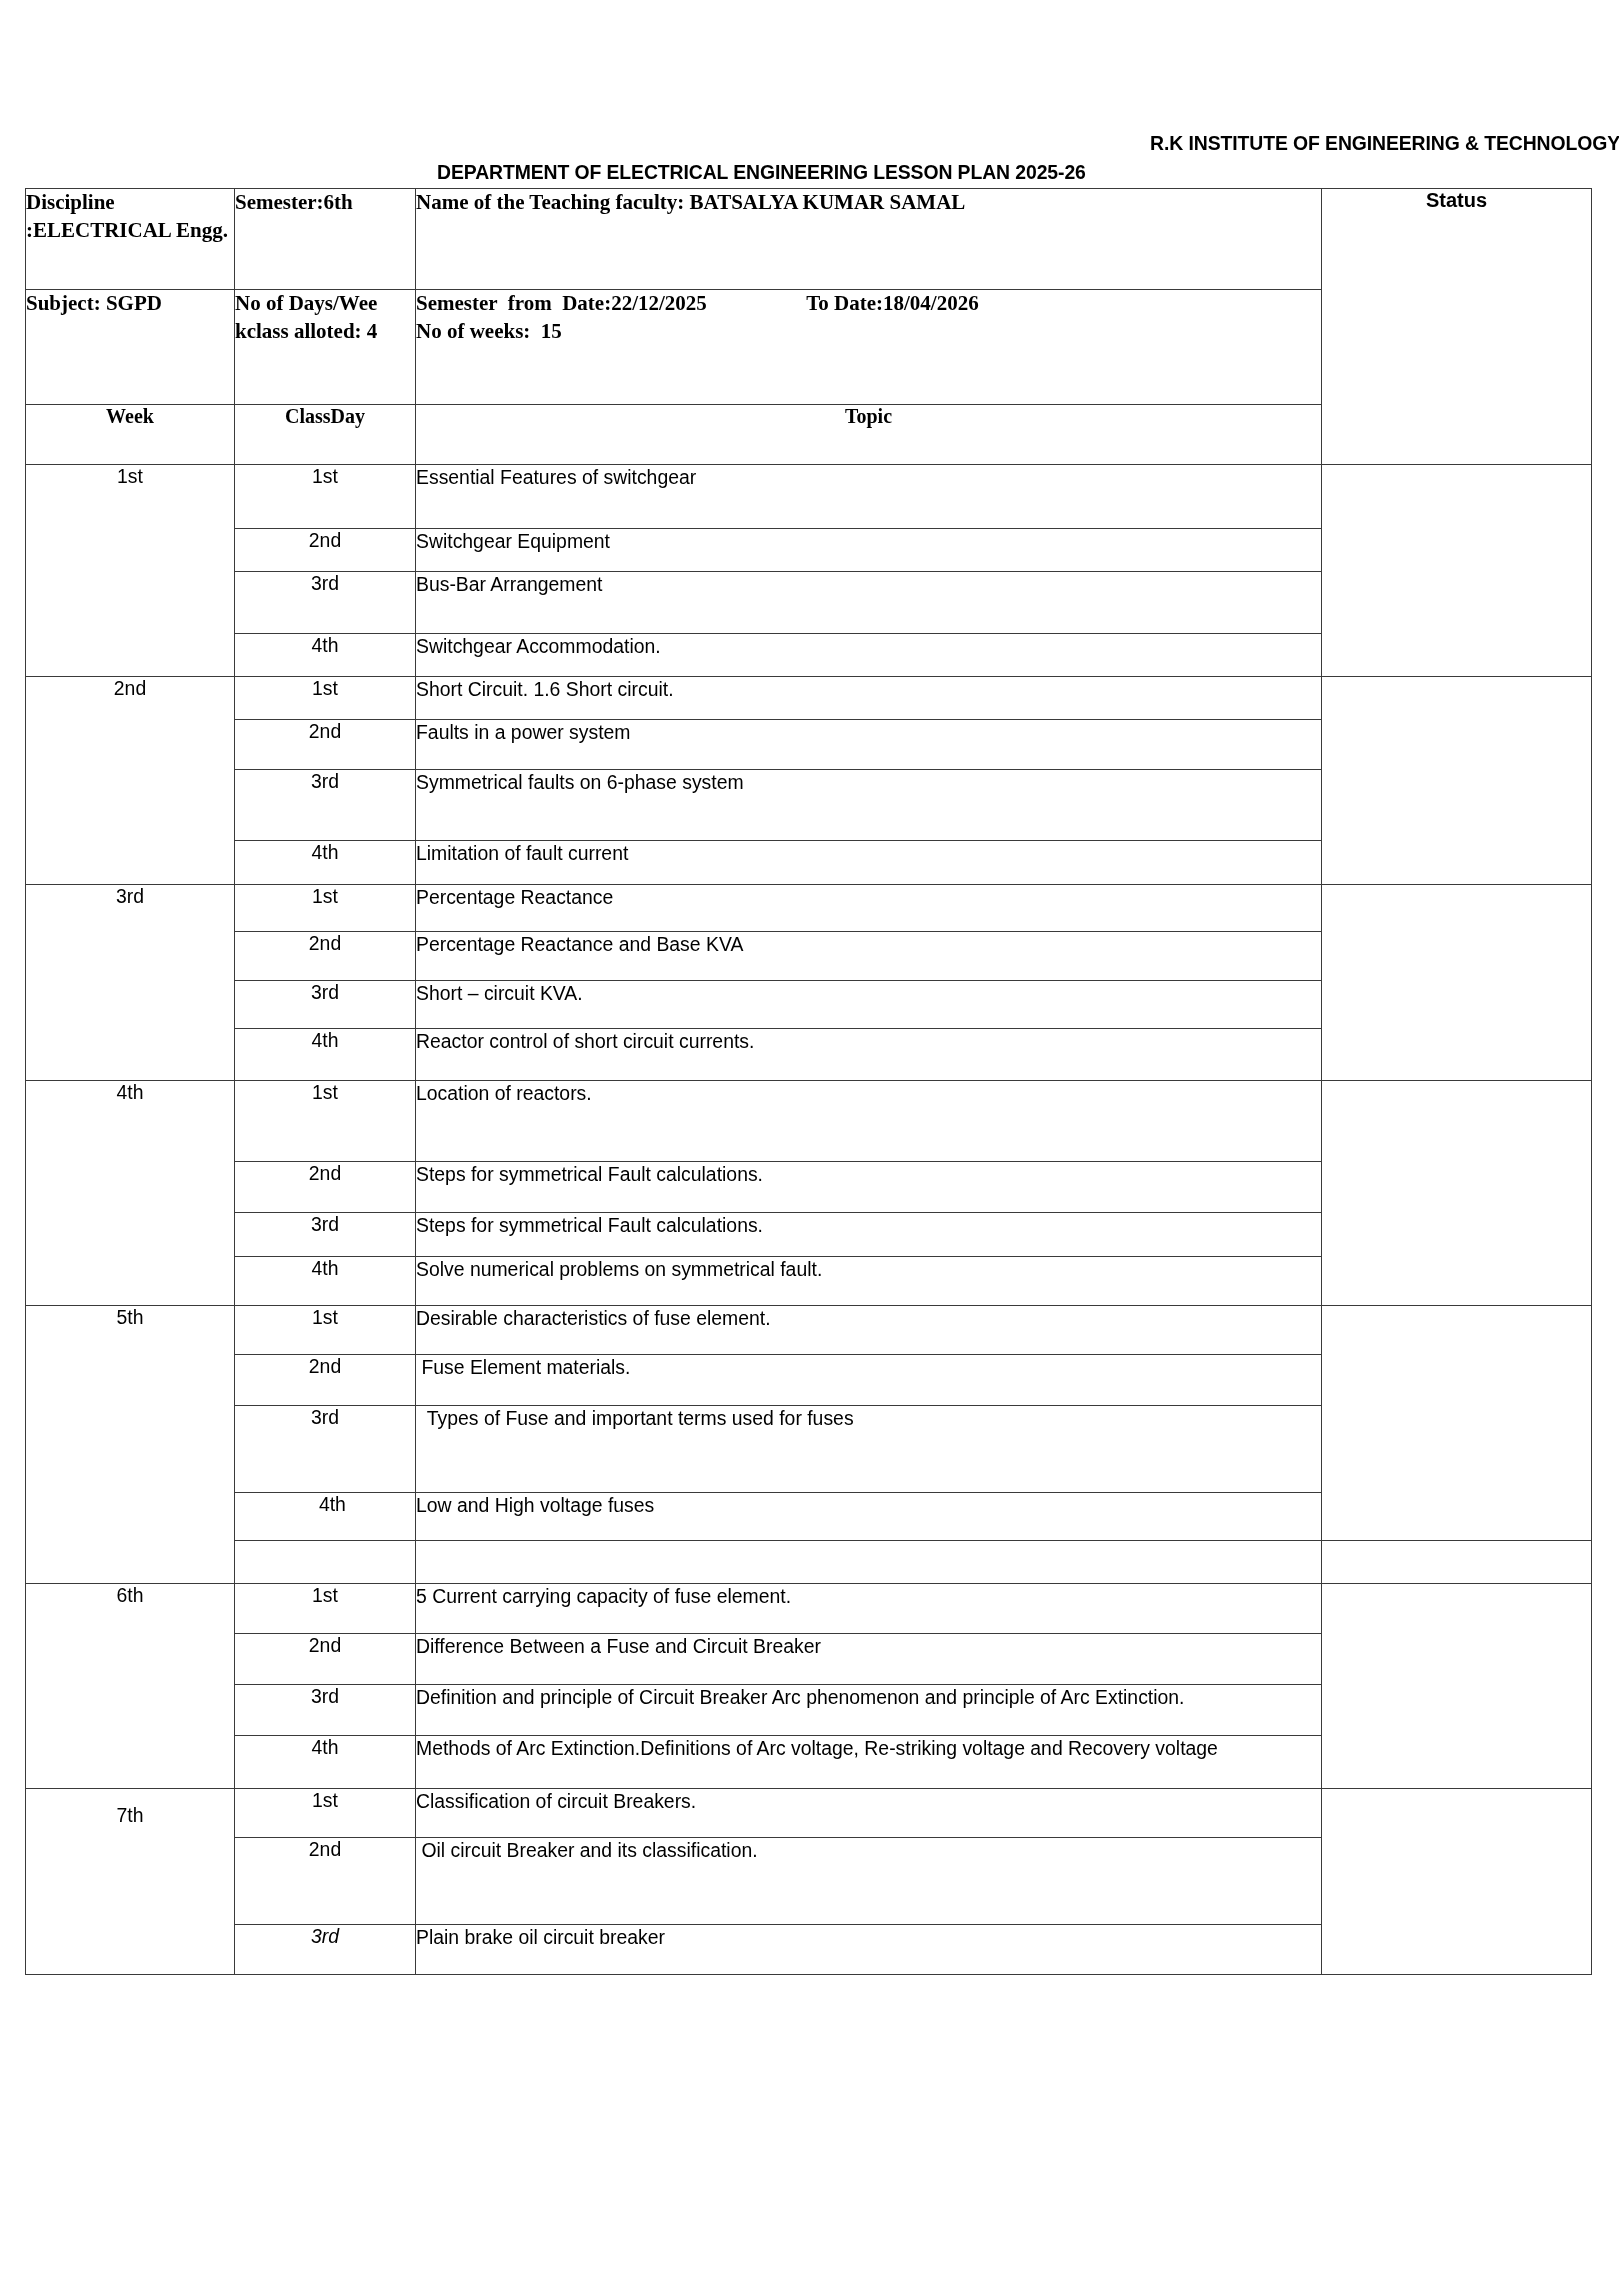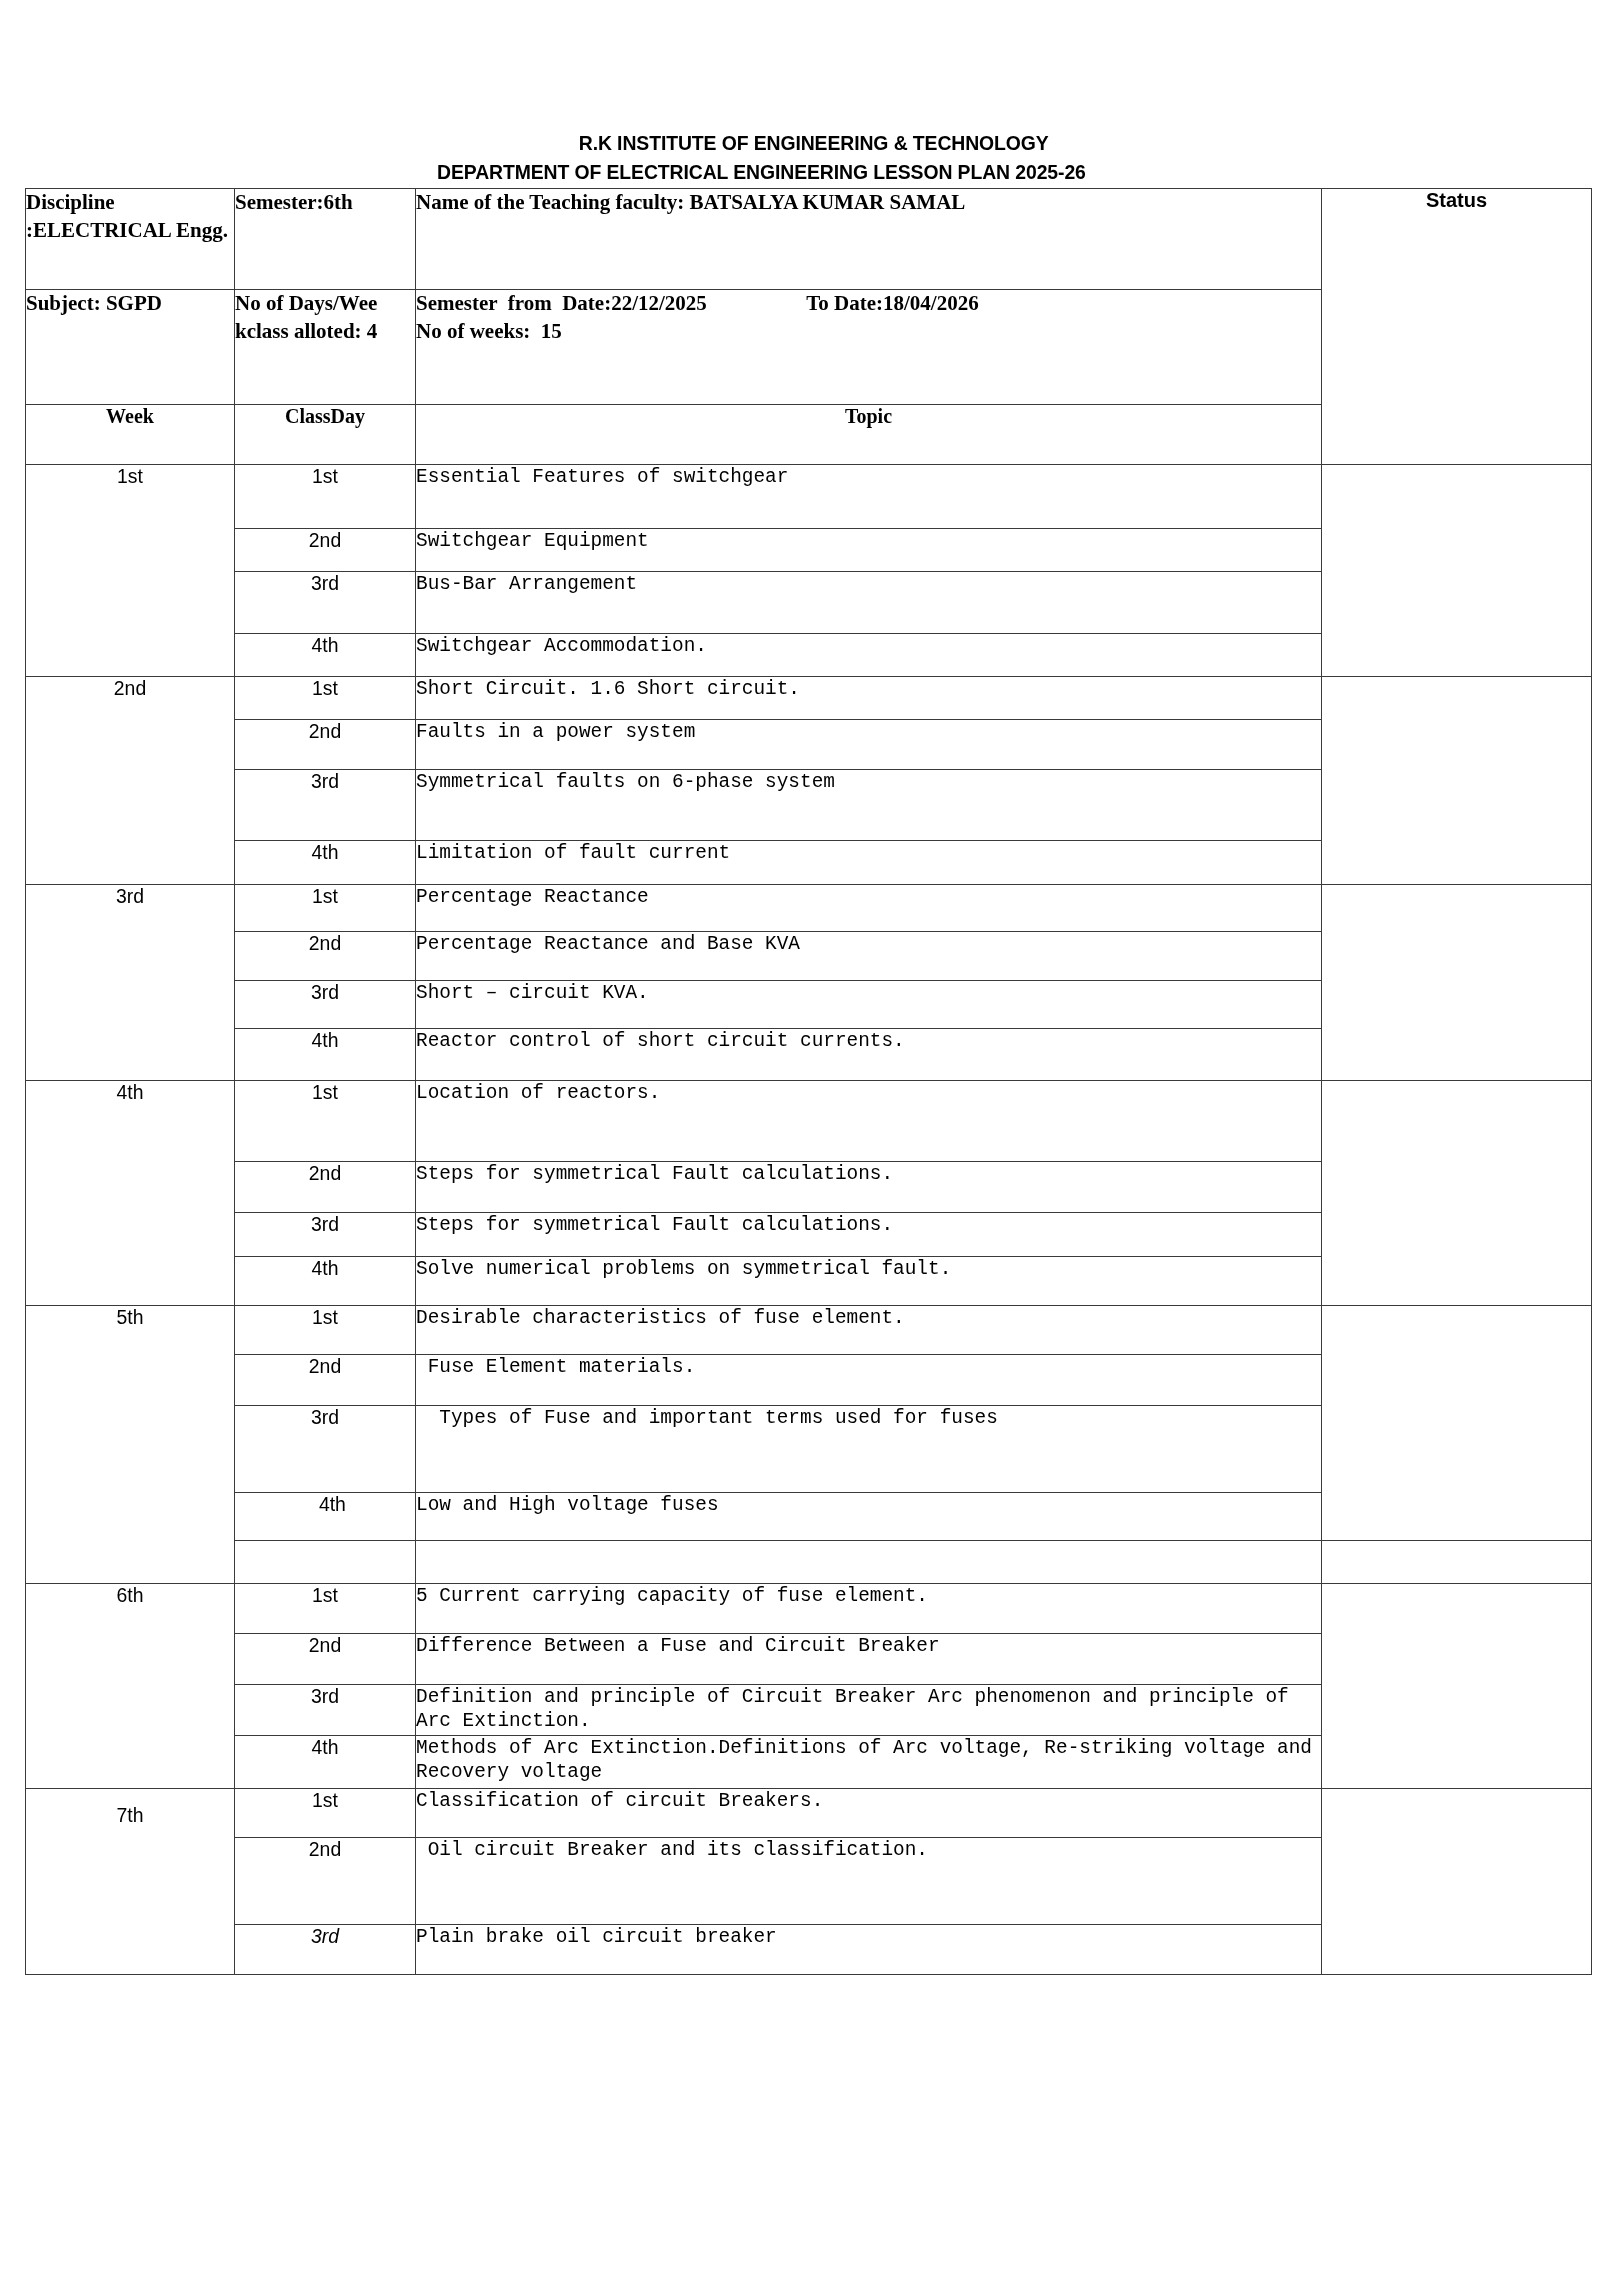"R.K INSTITUTE OF ENGINEERING &" .doc-header .hline { text-align: none -> right }
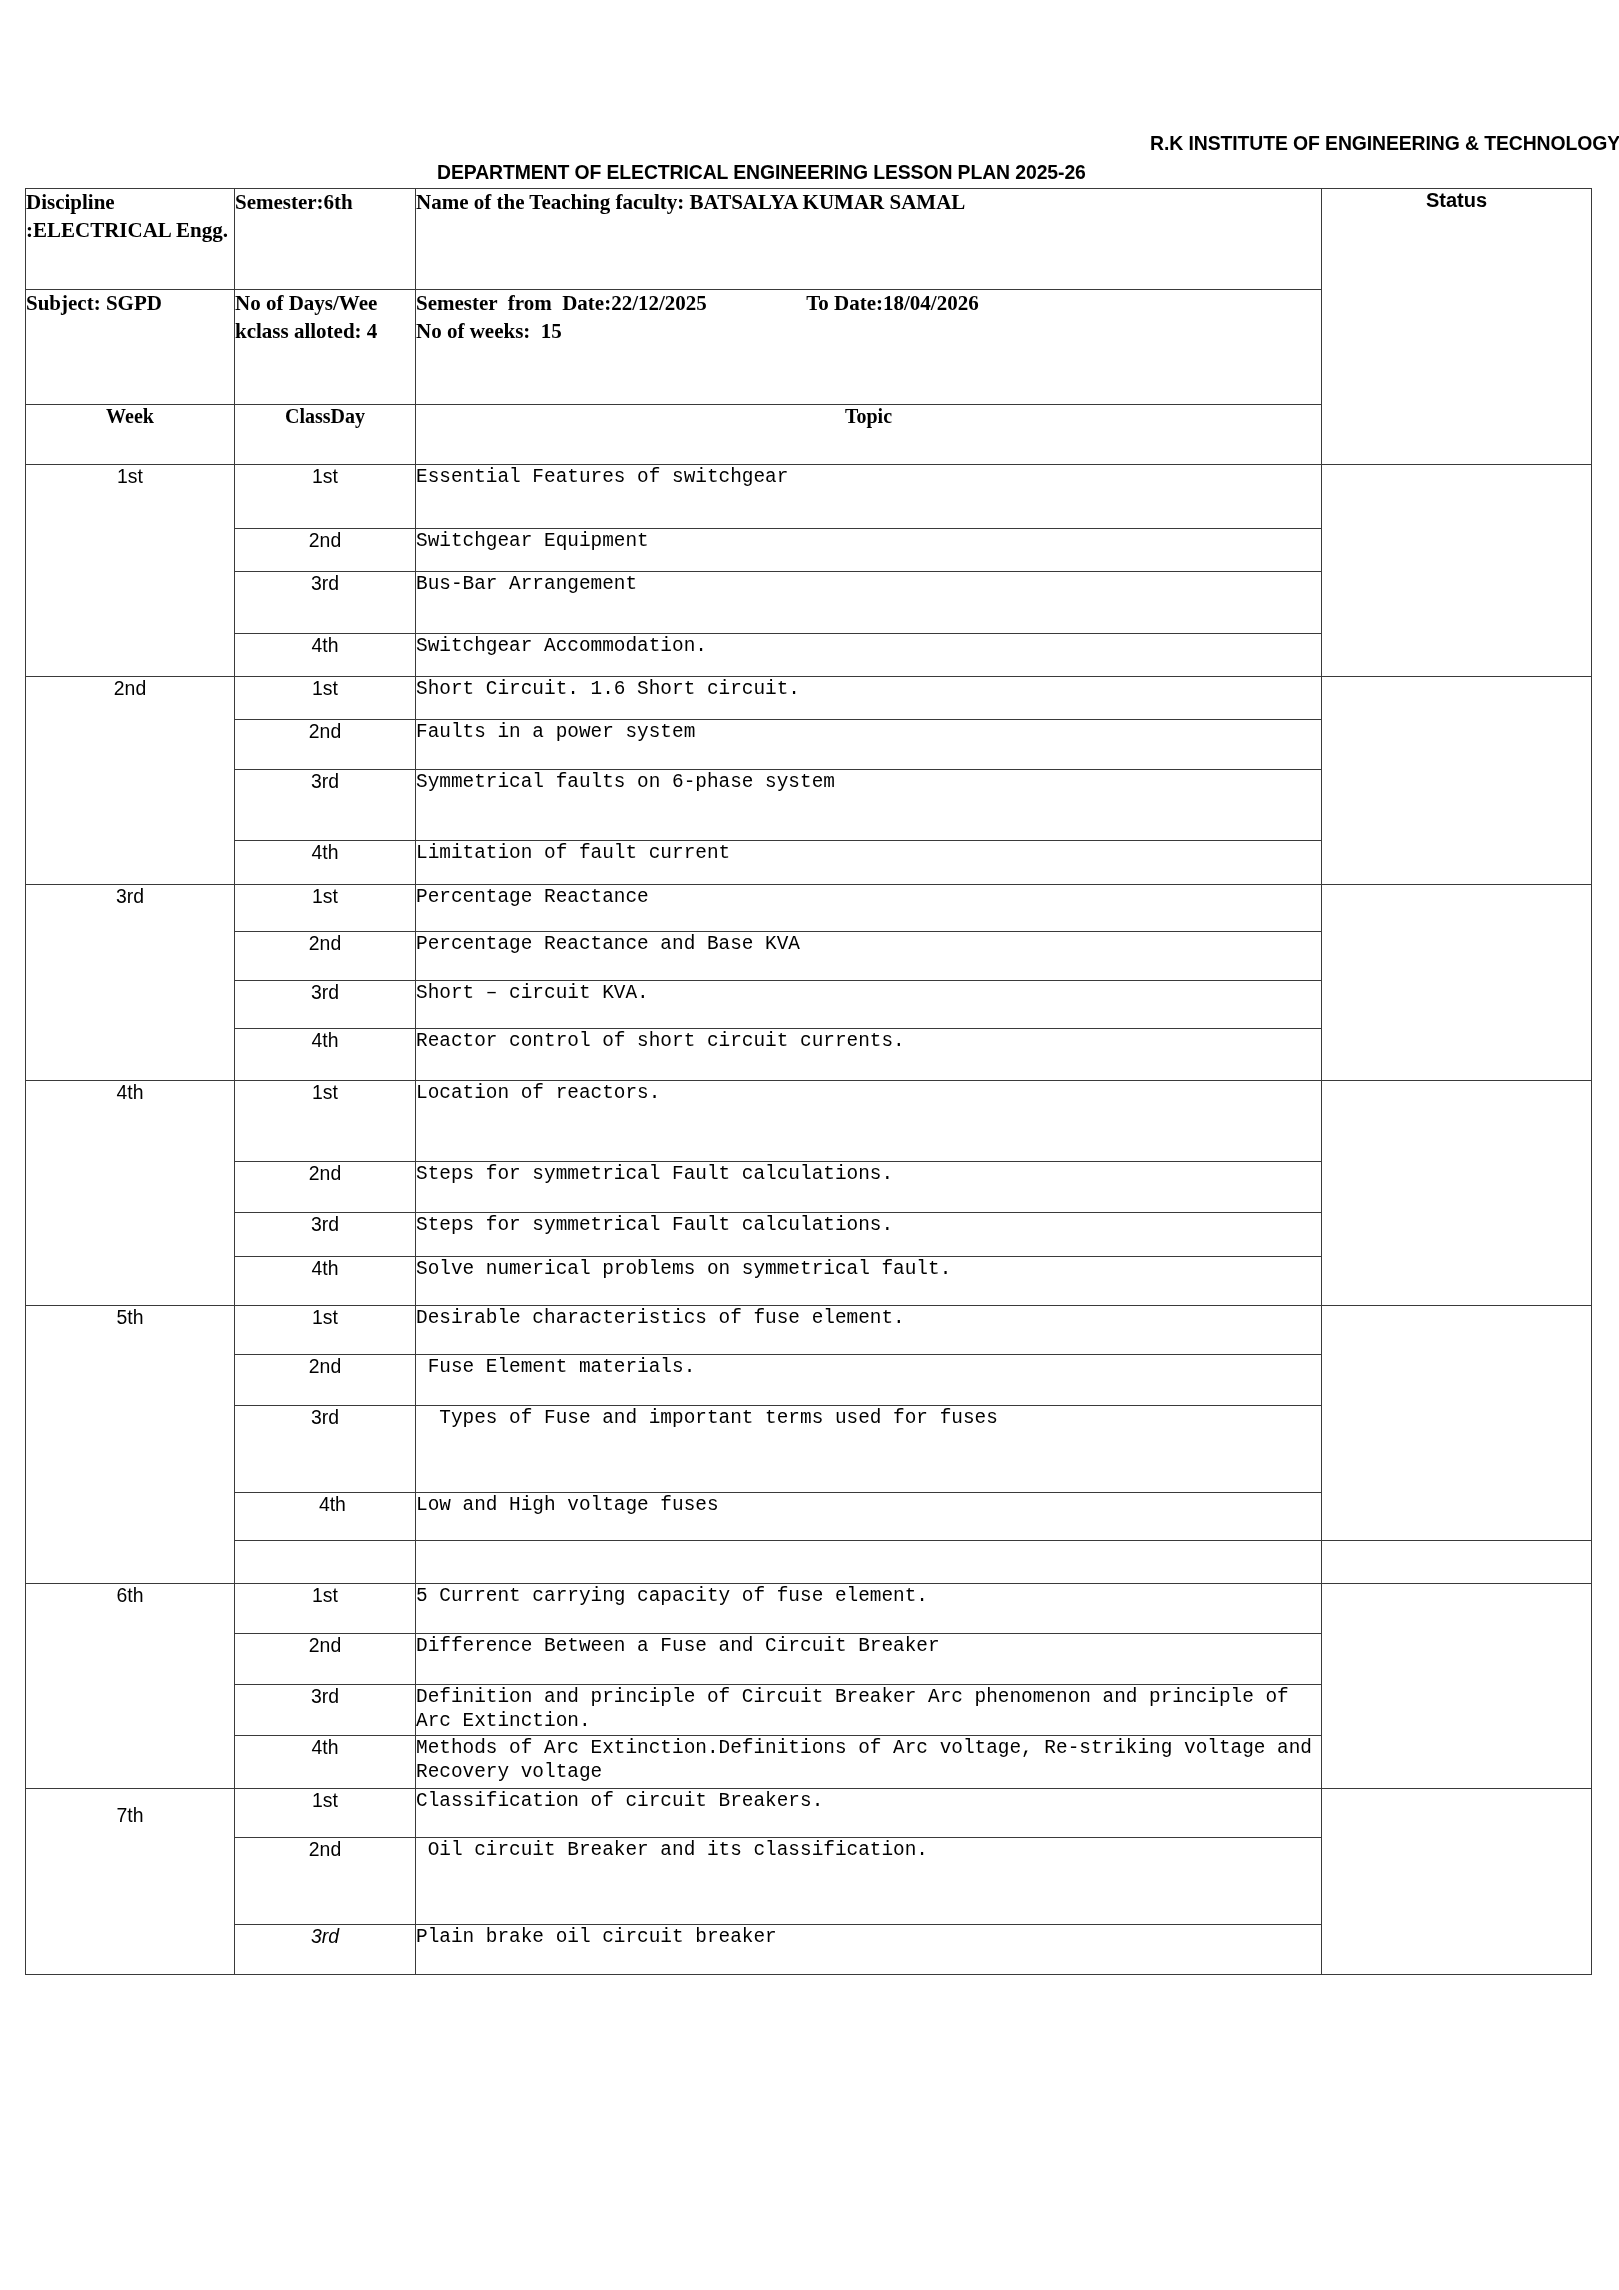"Essential Features of switchgear" .topic-cell { font-family: Liberation Mono, monospace -> Liberation Sans, sans-serif }
